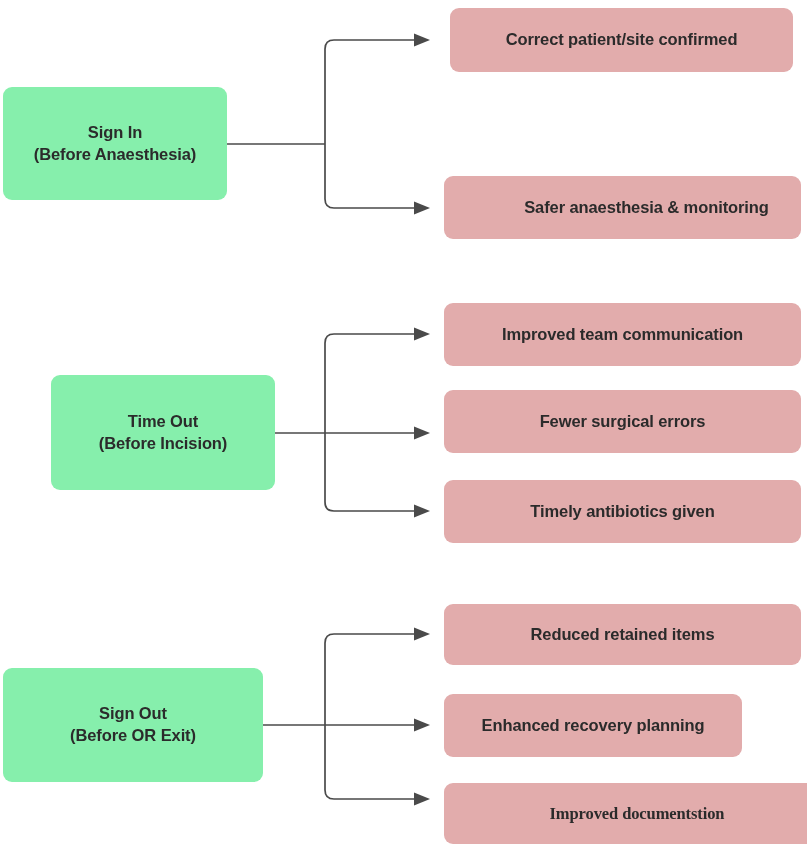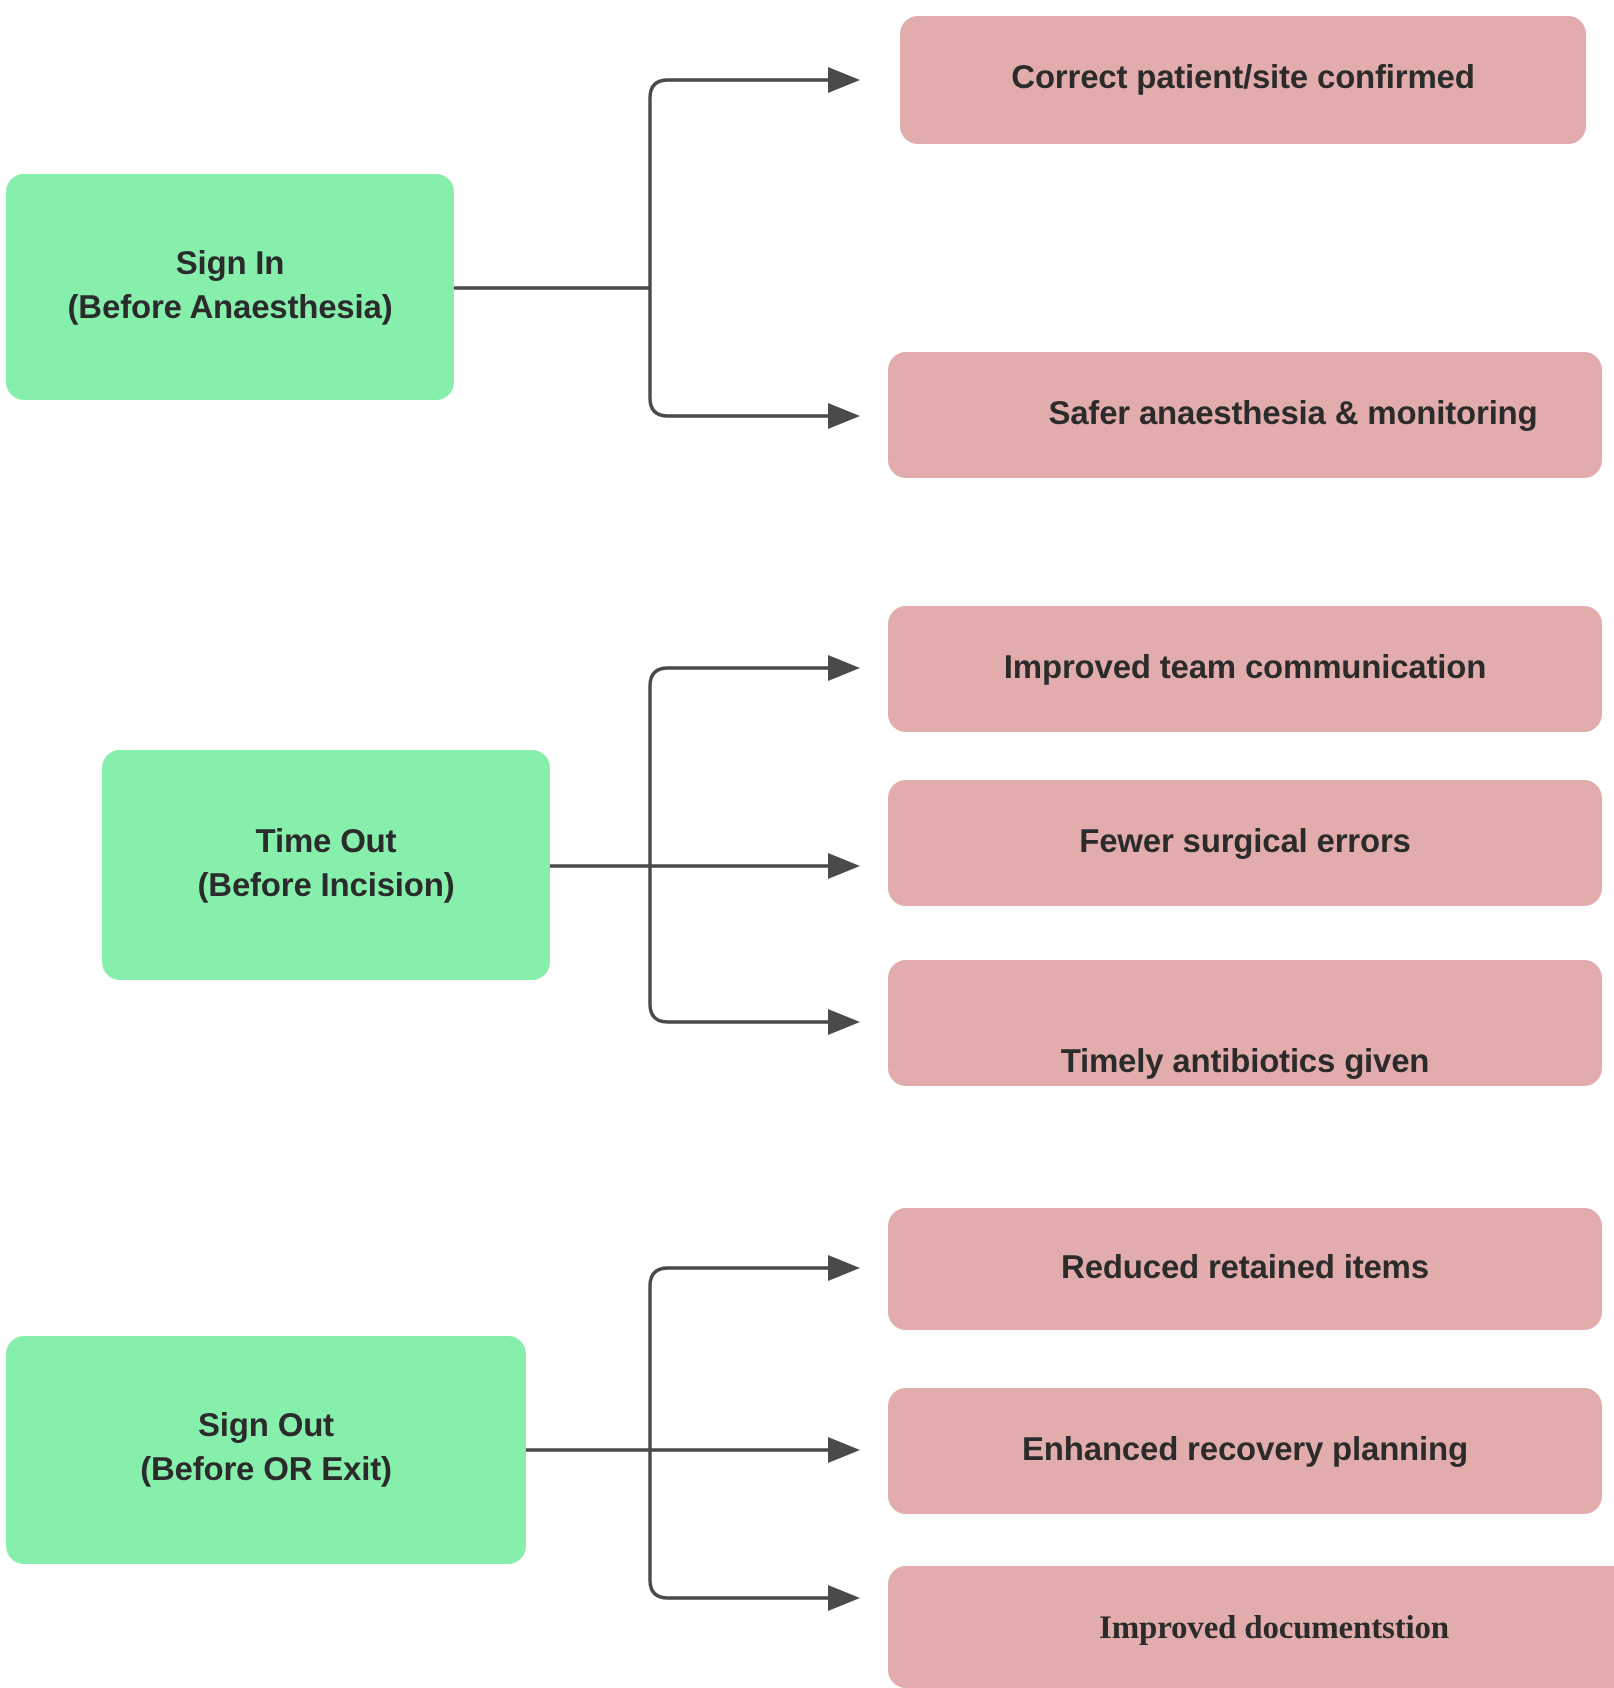"Timely antibiotics given" div.node { align-items: flex-end -> none }
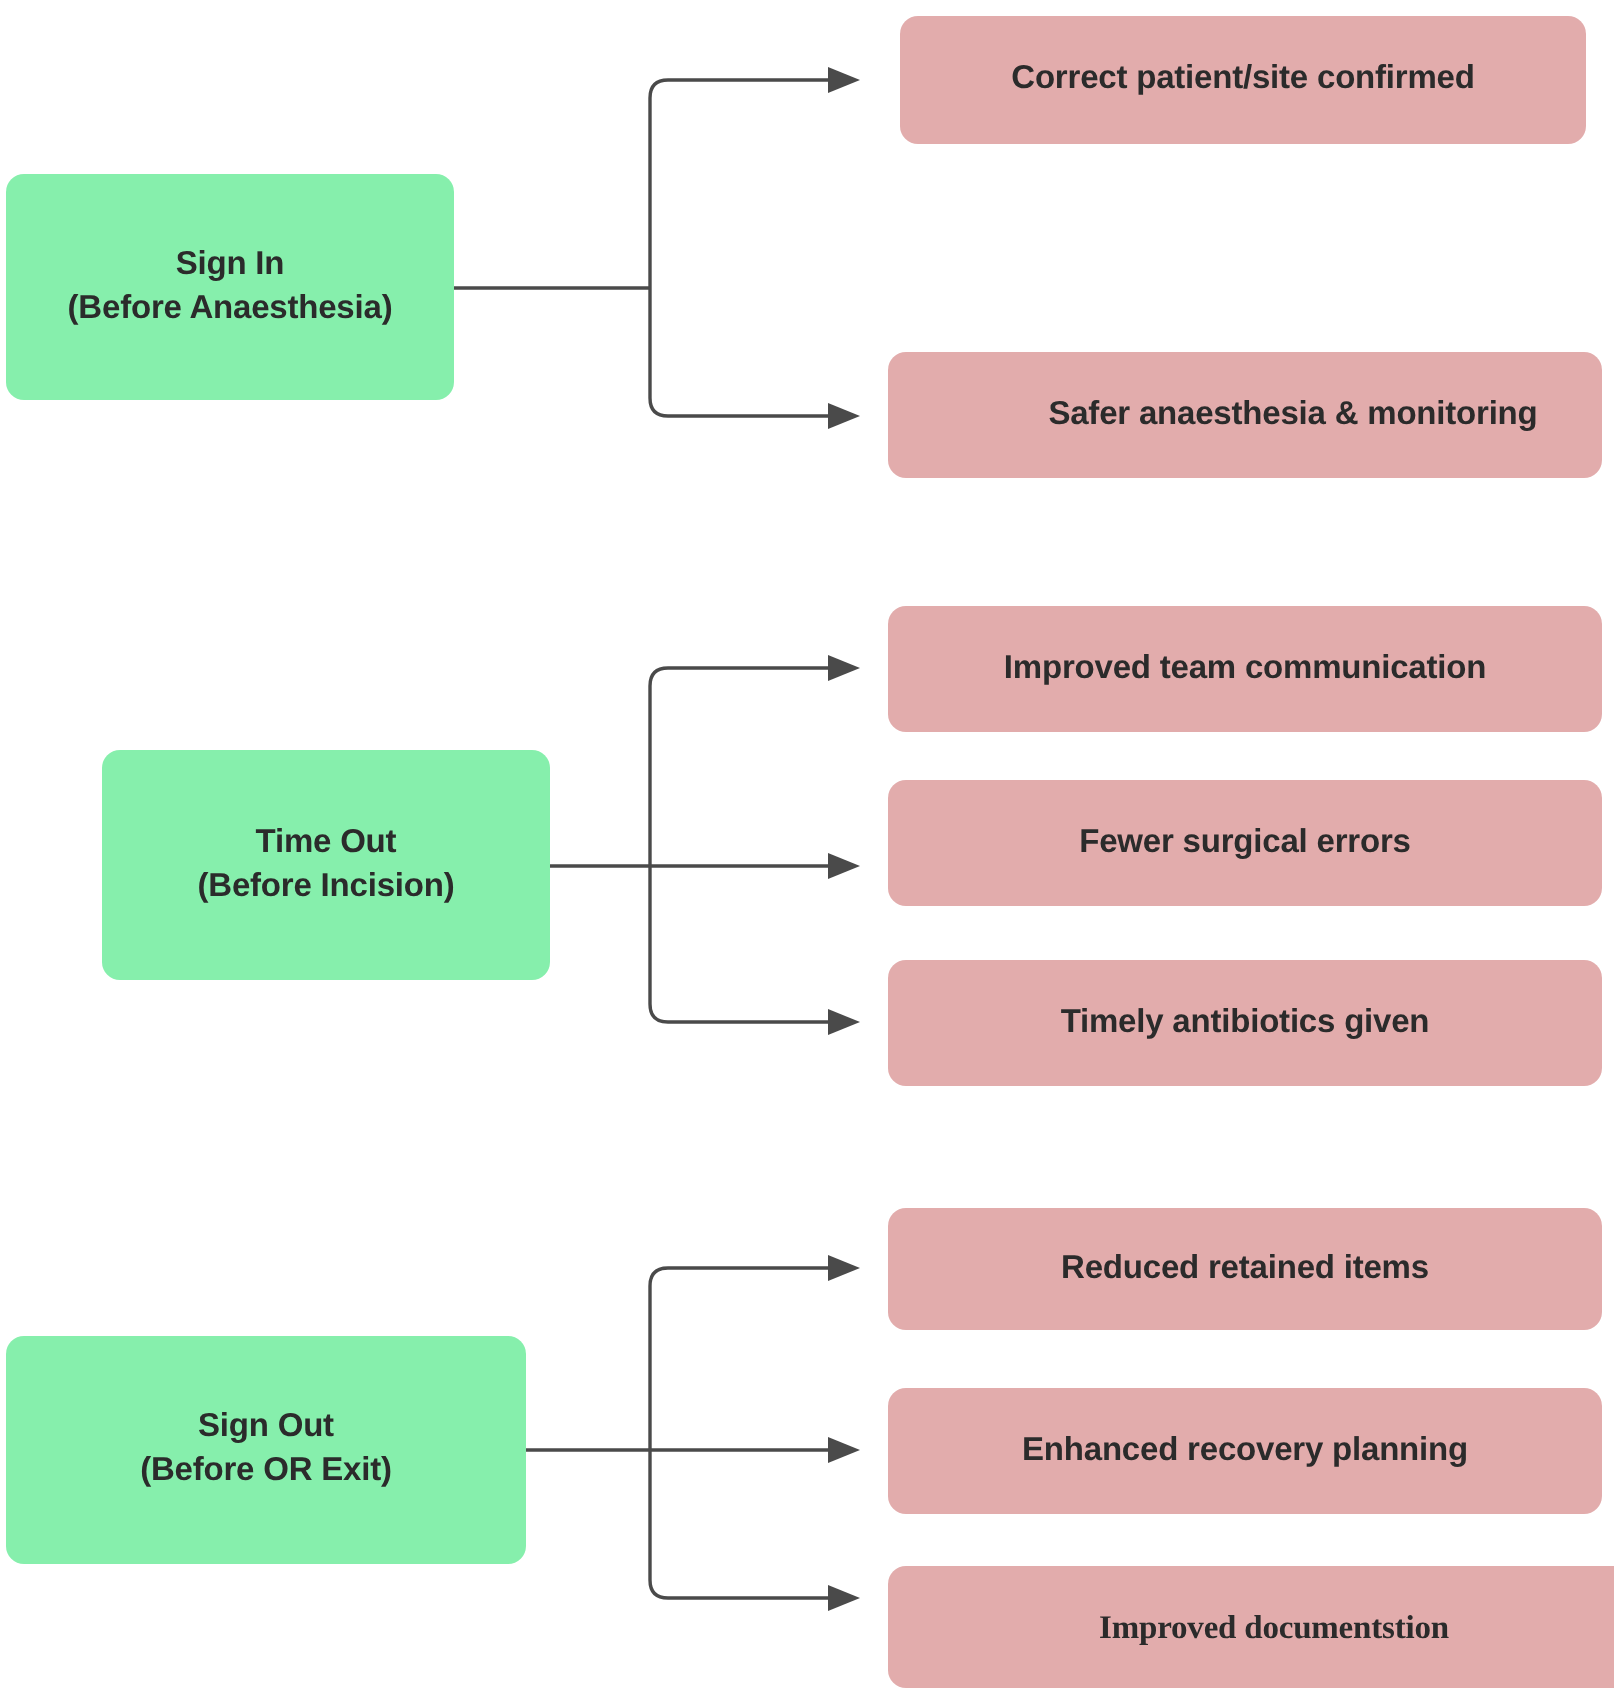"Enhanced recovery planning" div.node { width: 357px -> 298px }
